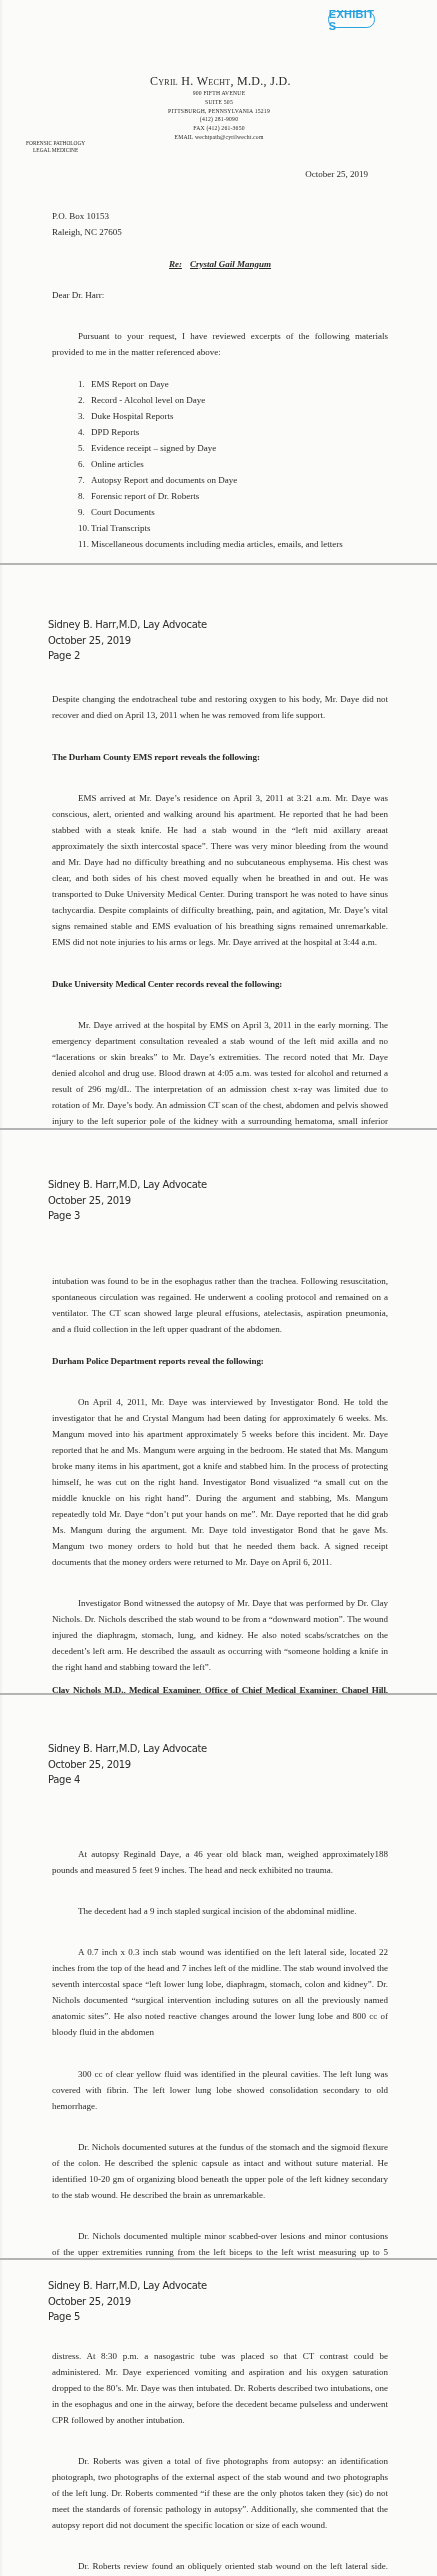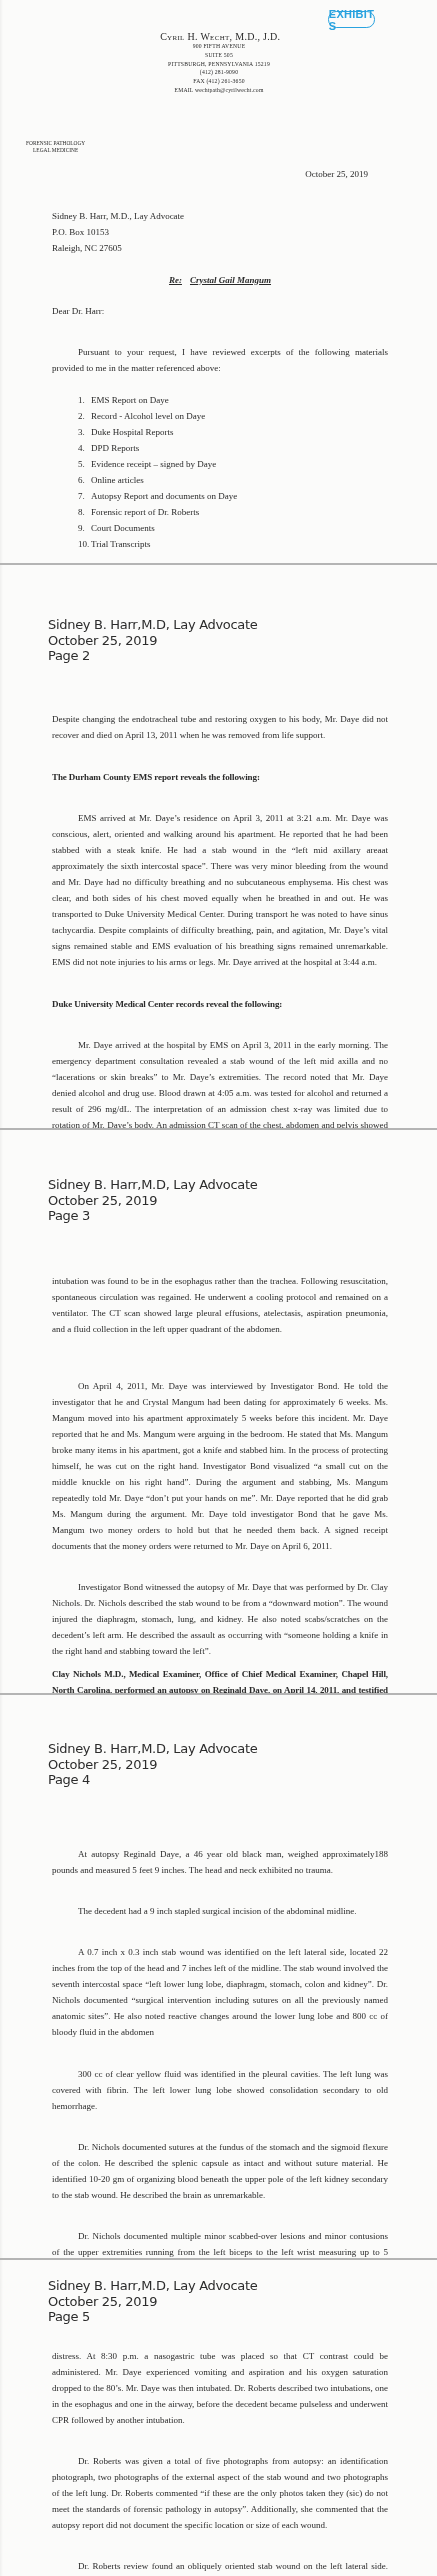"Cyril H. Wecht, M.D., J.D." .lh-name { font-size: 10px -> 12px; margin-top: none -> 43px }
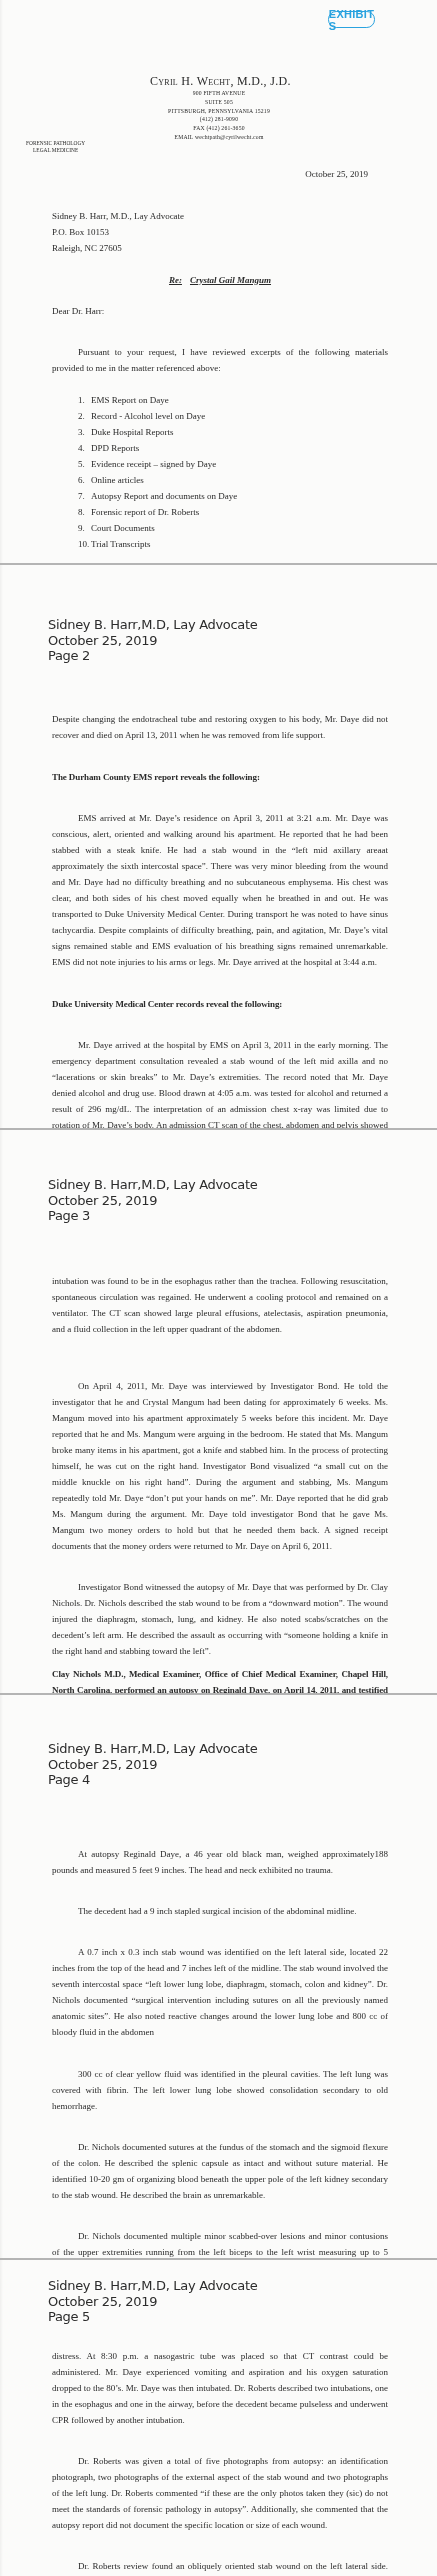"Sidney B. Harr, M.D., Lay" div.line { html: <div>Sidney B. Harr, M.D., Lay Advocate</div> -> none }
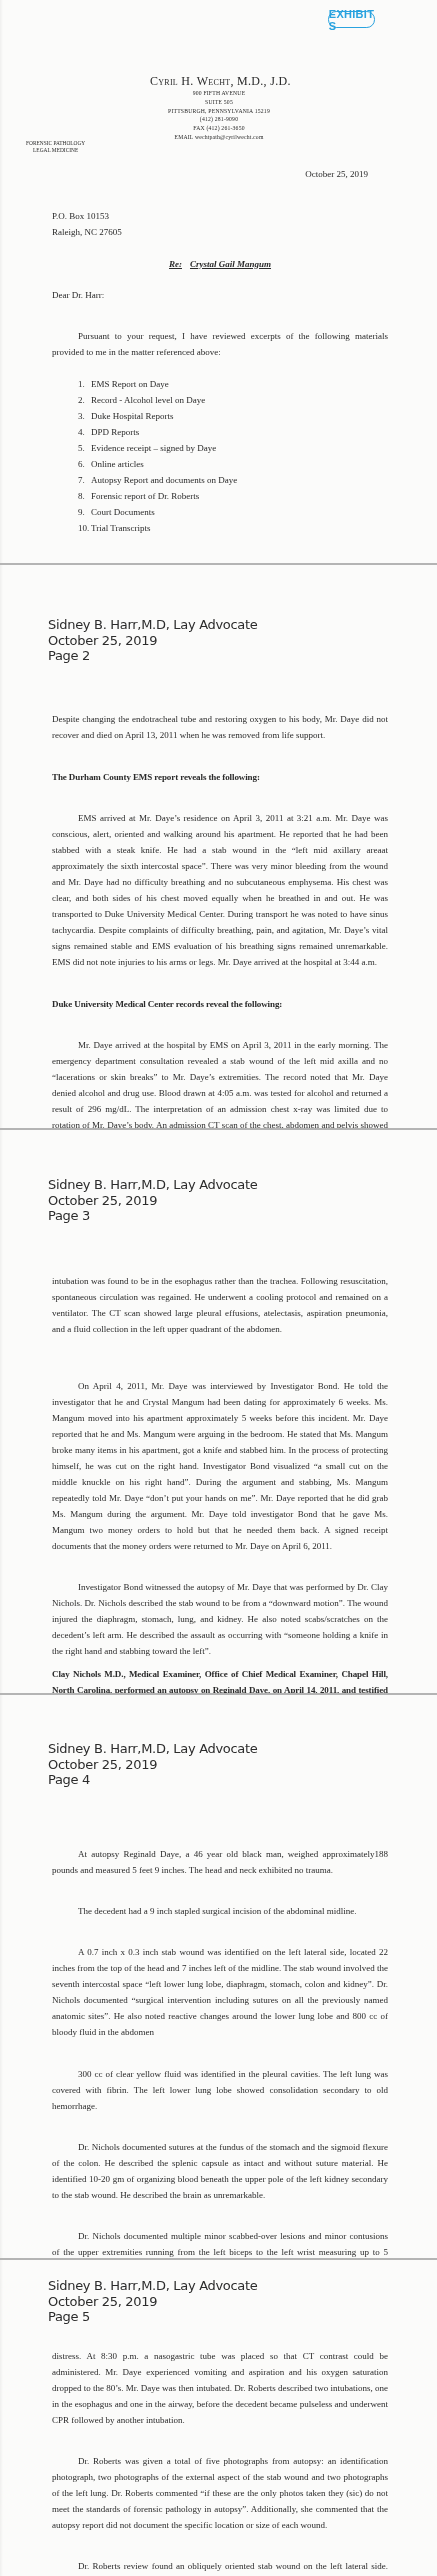"11." li { html: none -> <li><span>11.</span><span>Miscellaneous documents including media articles, emails, and letters</span></li> }
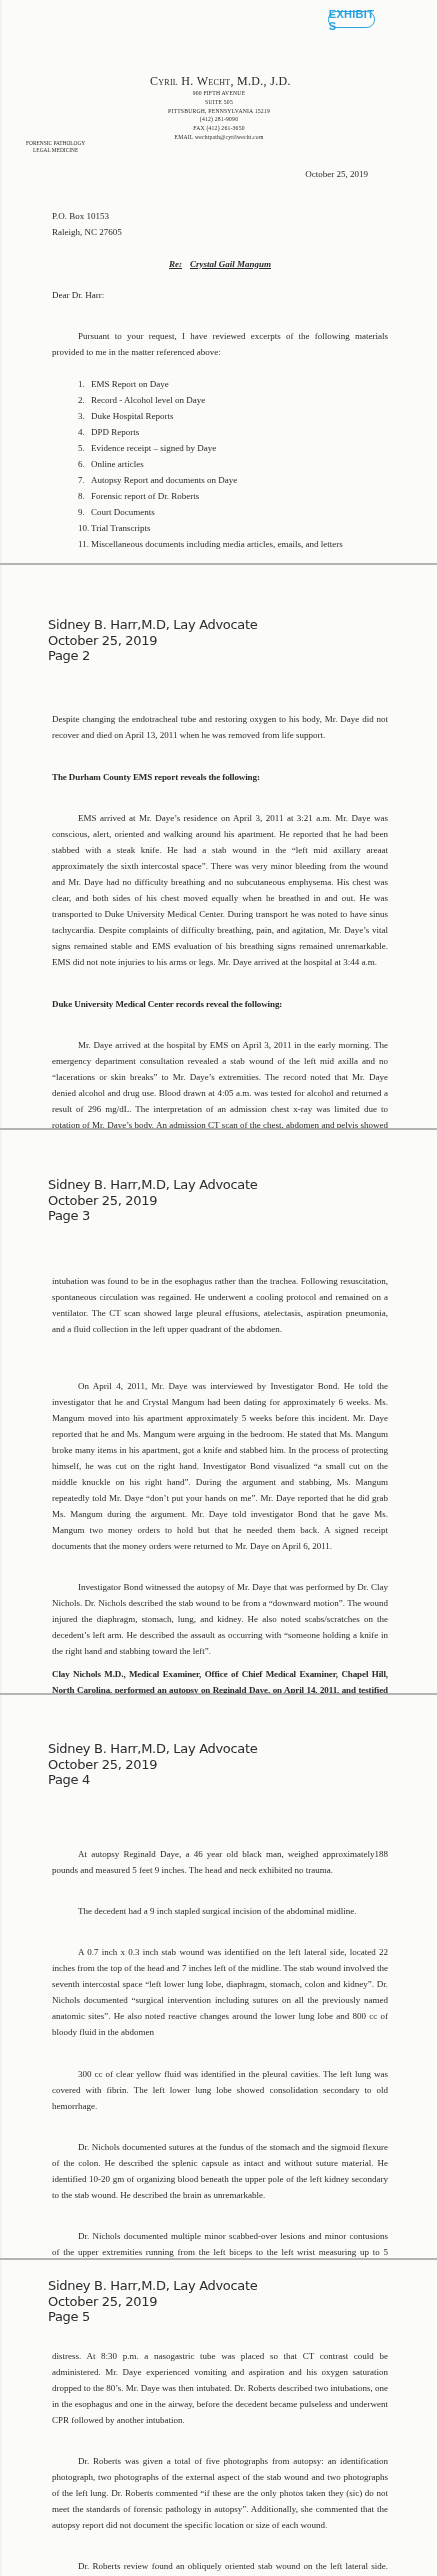"Sidney B. Harr,M.D, Lay Advocate" .cont-hdr { font-size: 13px -> 10px }
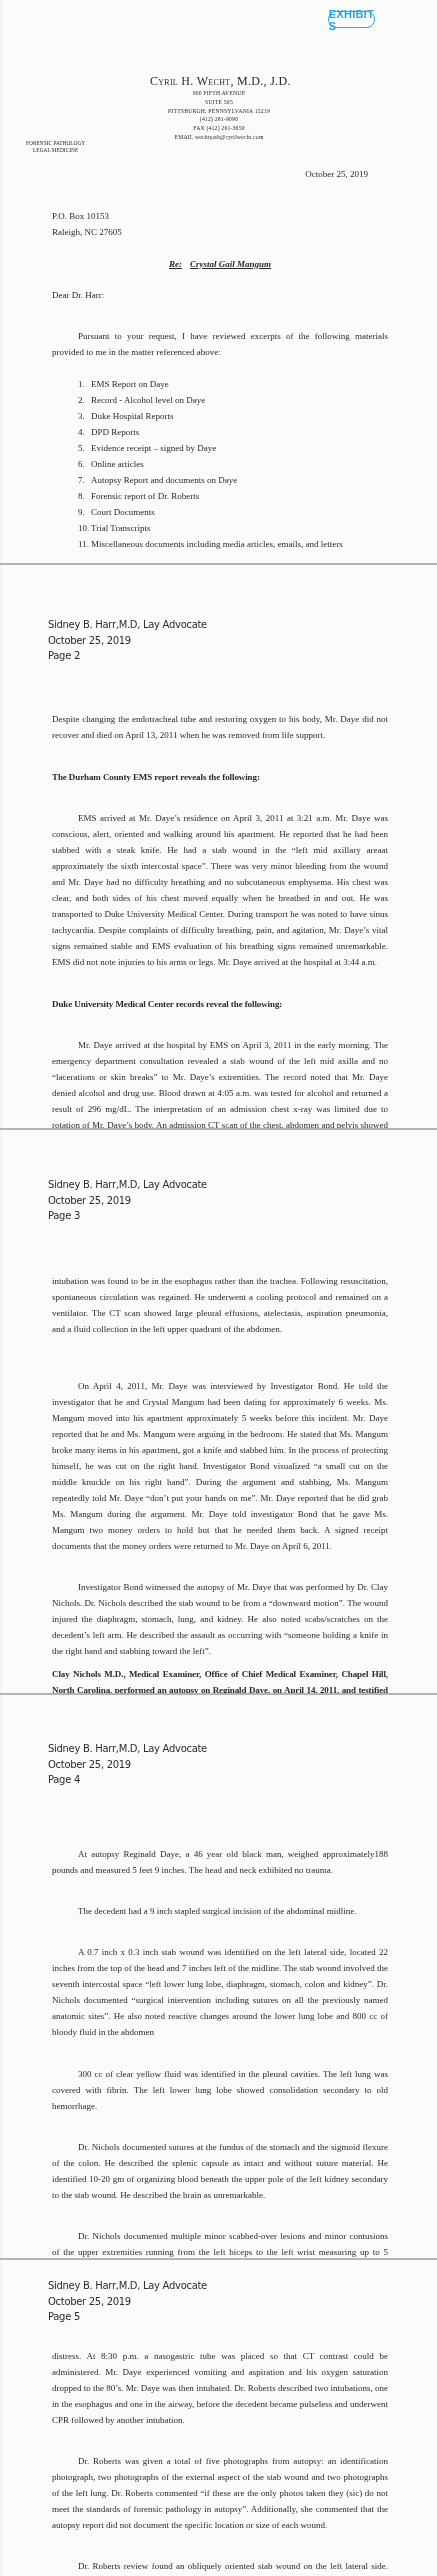"Despite changing the endotracheal tube" div.content { top: 128px -> 108px }
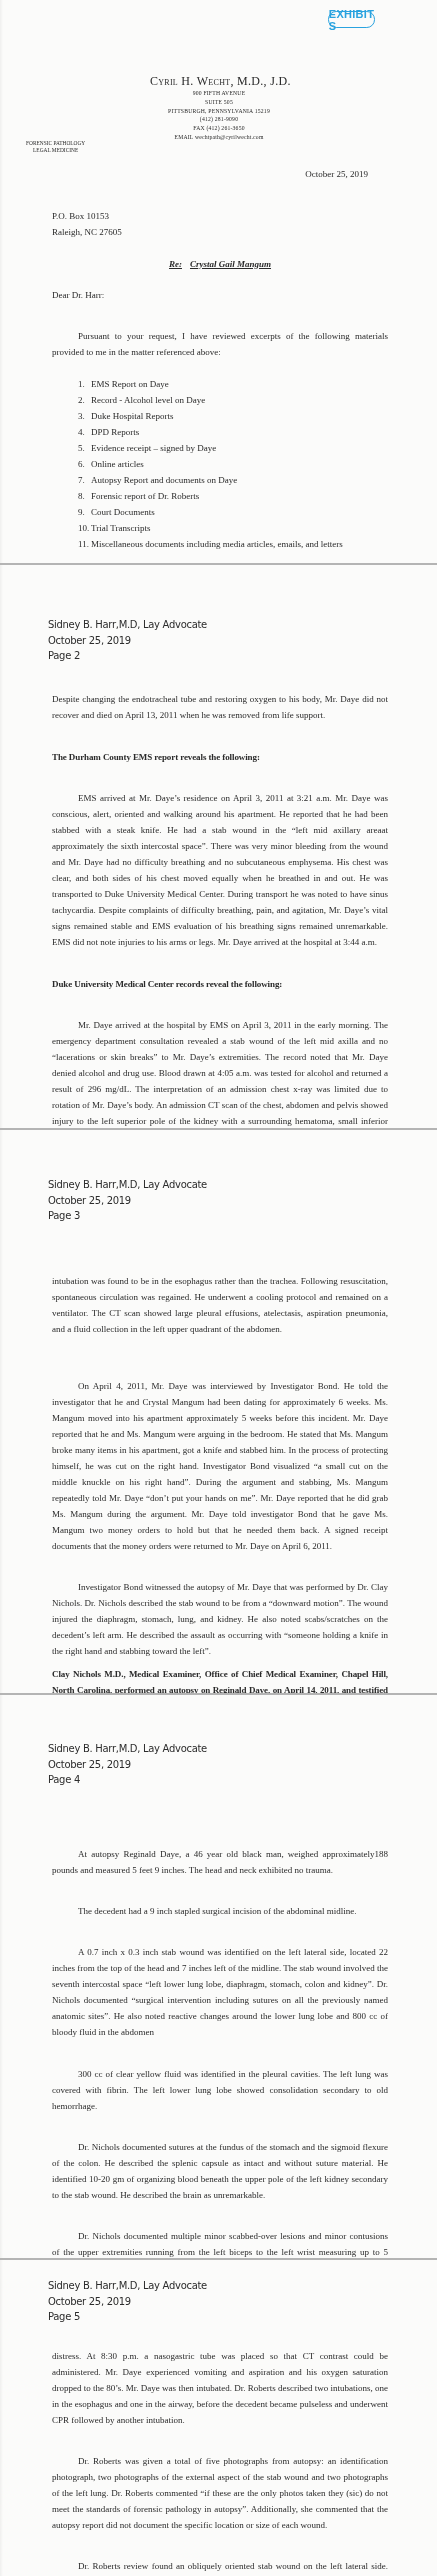"Durham Police Department reports reveal" h3.section { html: none -> <h3>Durham Police Department reports reveal the following:</h3> }
